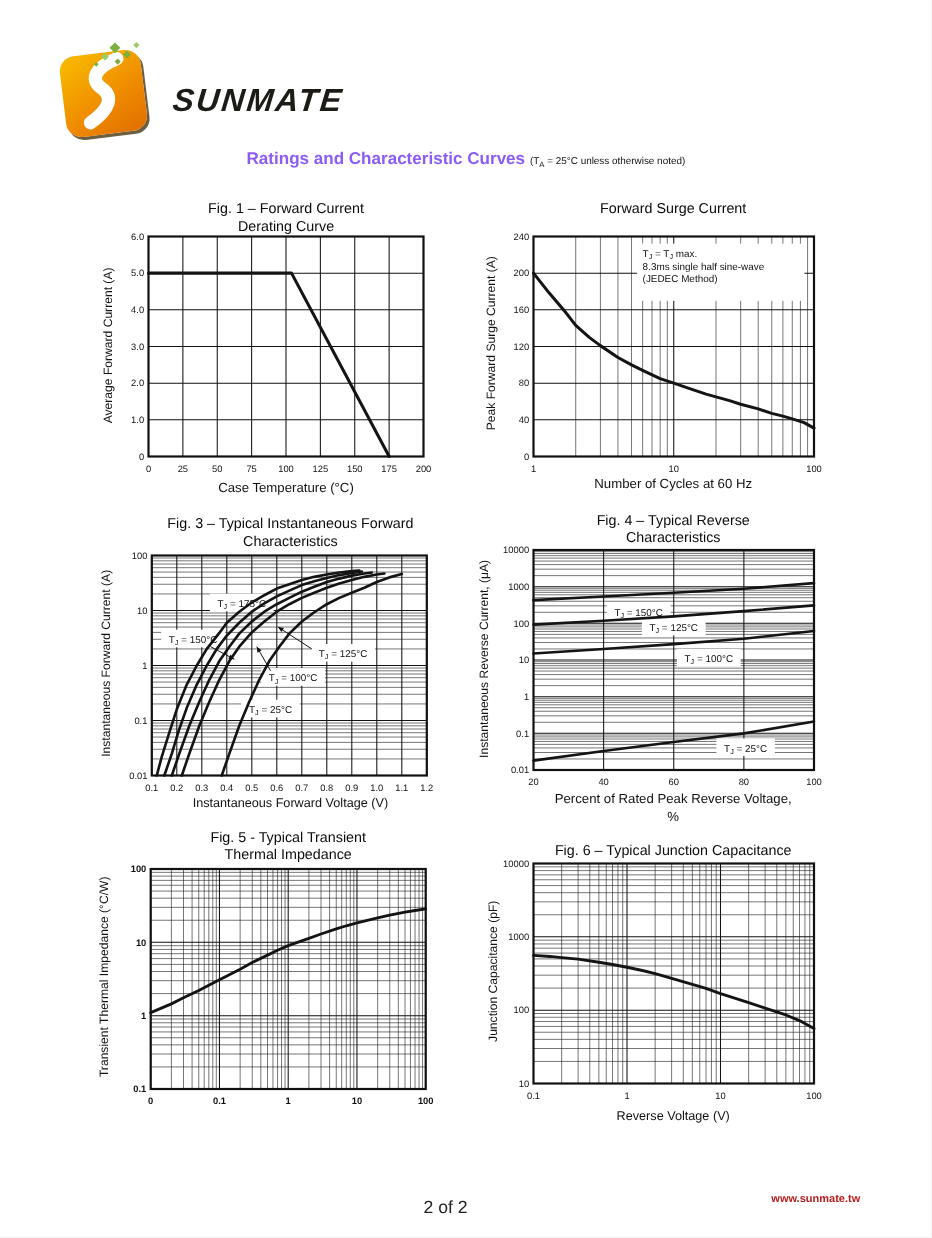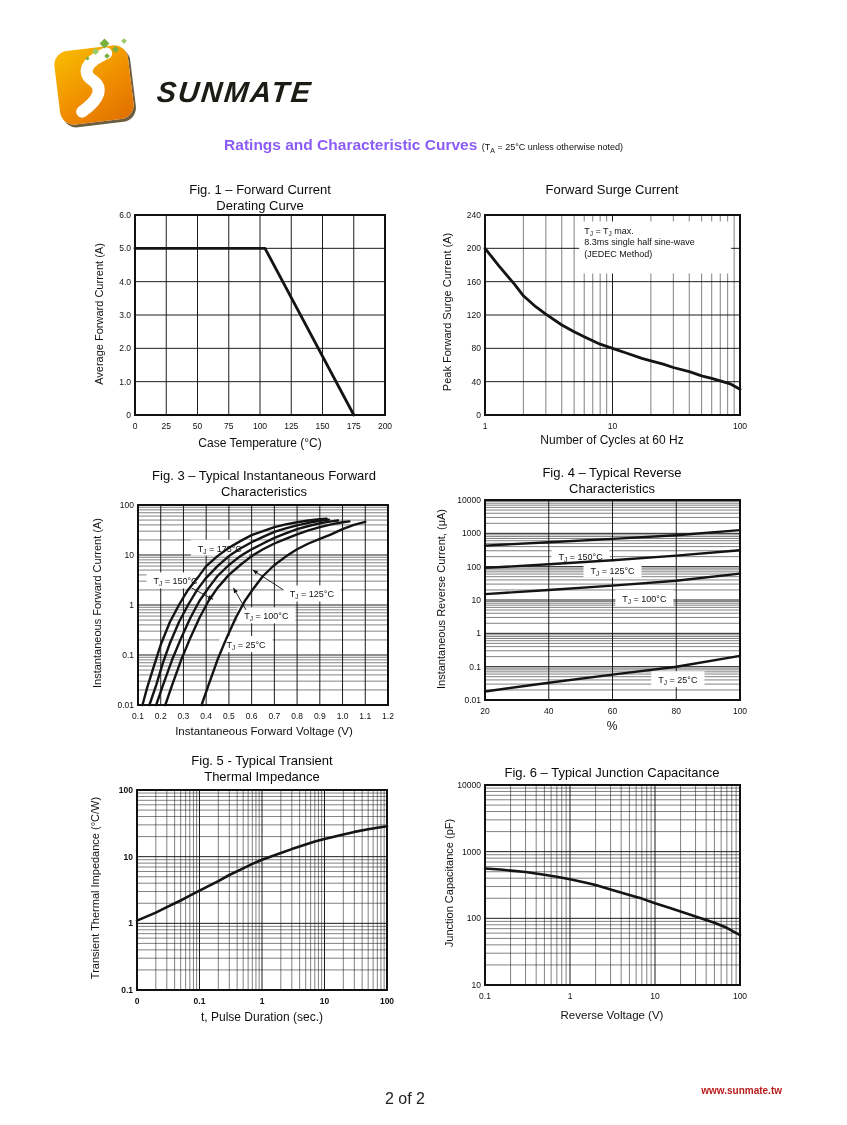"Percent of Rated Peak Reverse" div { html: none -> <div>Percent of Rated Peak Reverse Voltage,</div> }
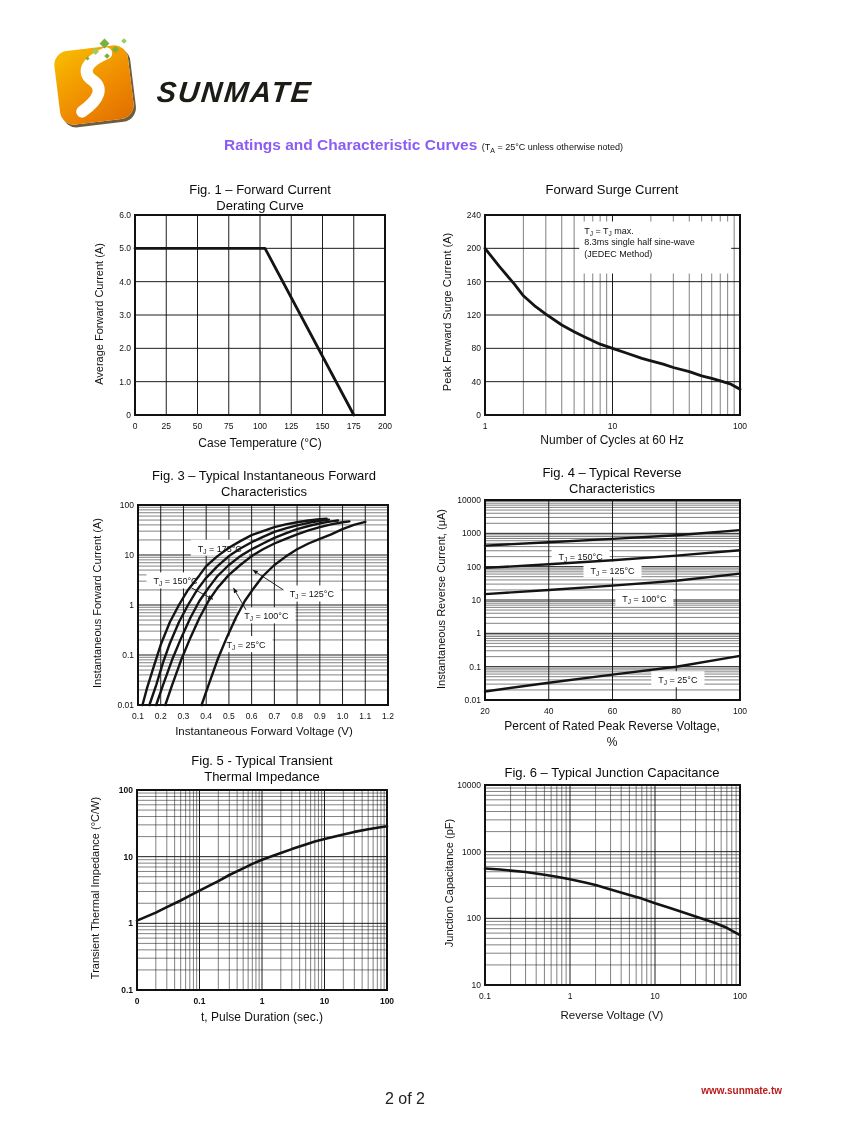"t, Pulse Duration (sec.)" div.xlab { html: <div>t, Pulse Duration (sec.)</div> -> none }
